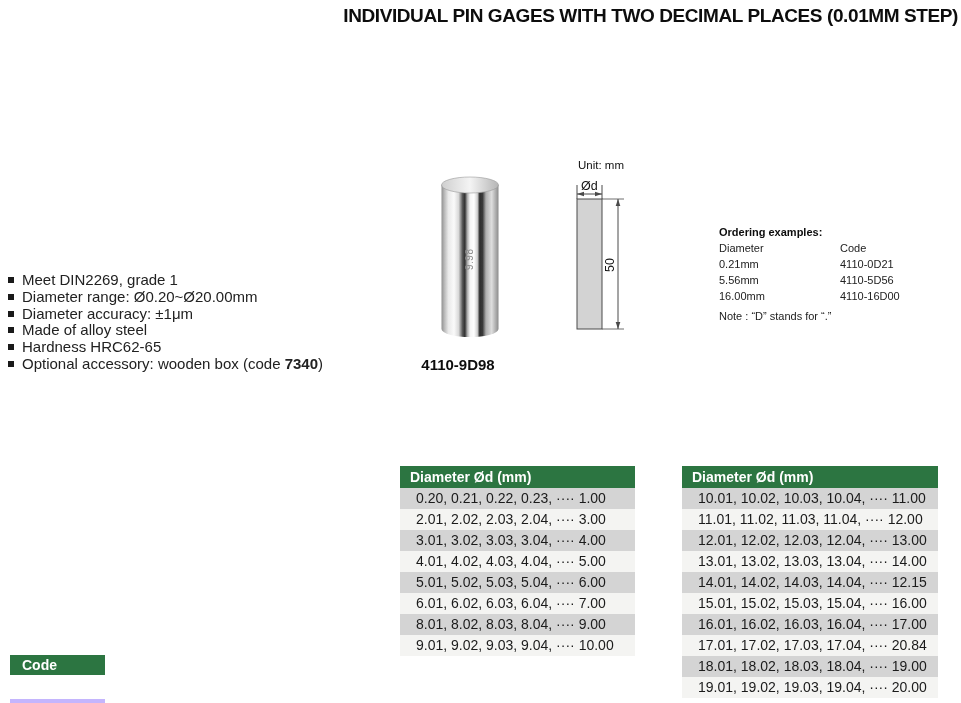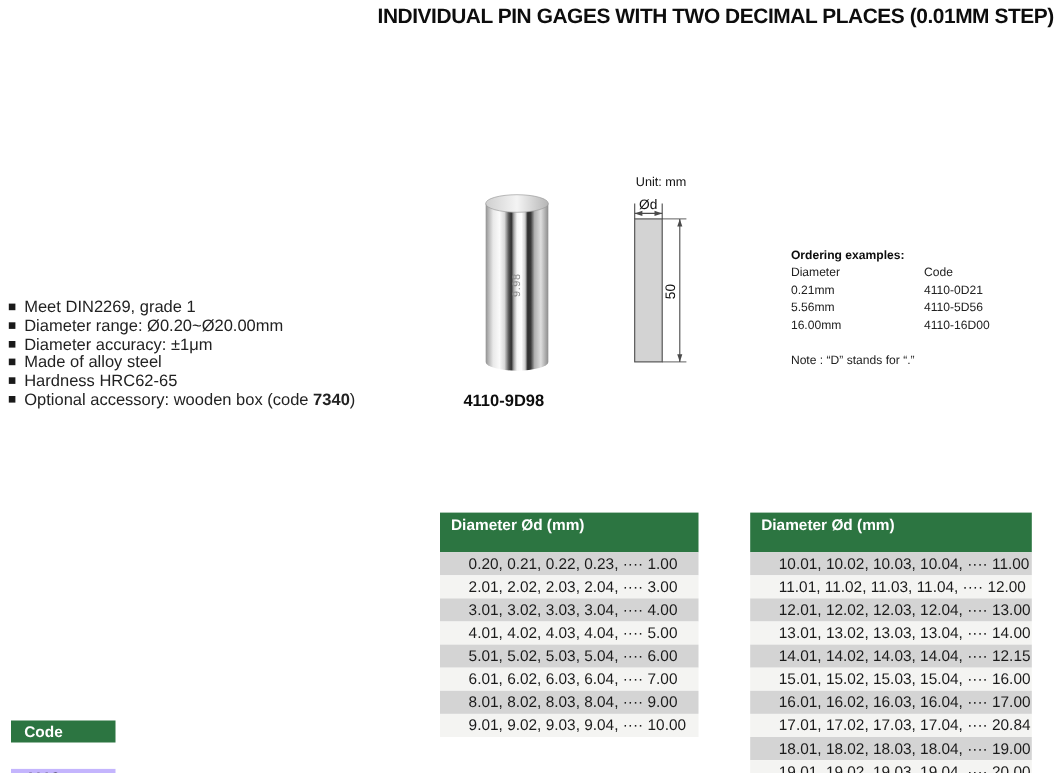"Note : “D” stands for" .ordering .note { margin-top: 16px -> 4px }
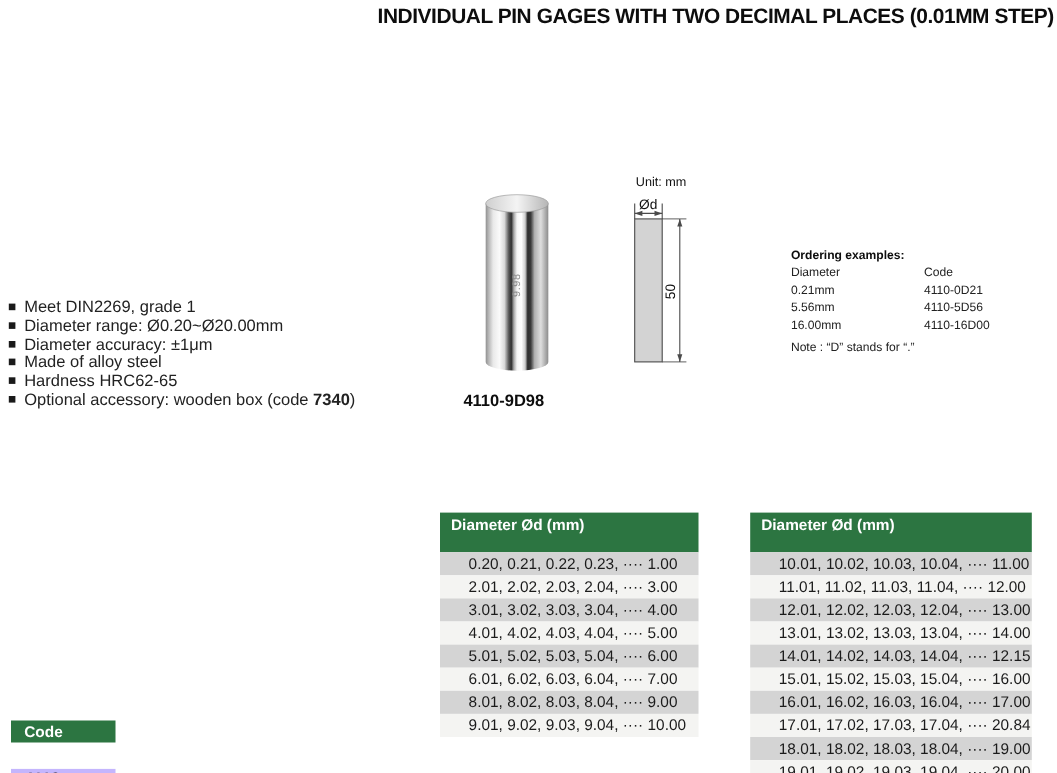"Diameter Ød (mm)" .gtable .thead { height: 36px -> 22px }
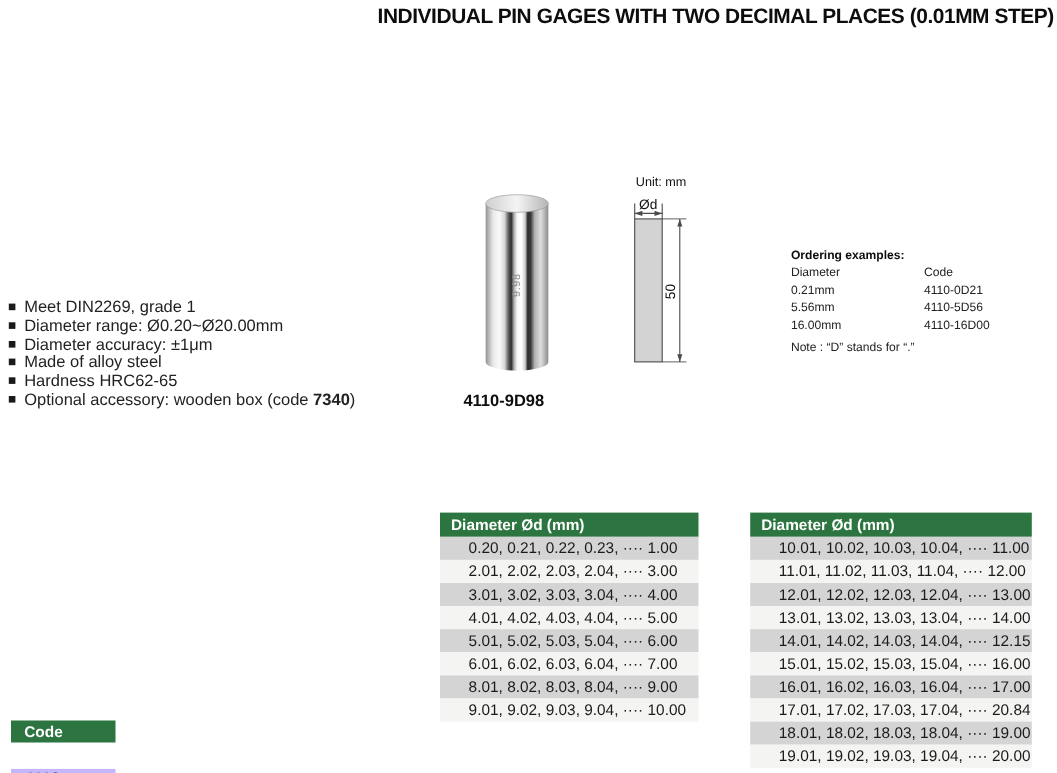"0.20, 0.21, 0.22, 0.23, ····" .gtable .trow { padding-left: 26px -> 16px }
